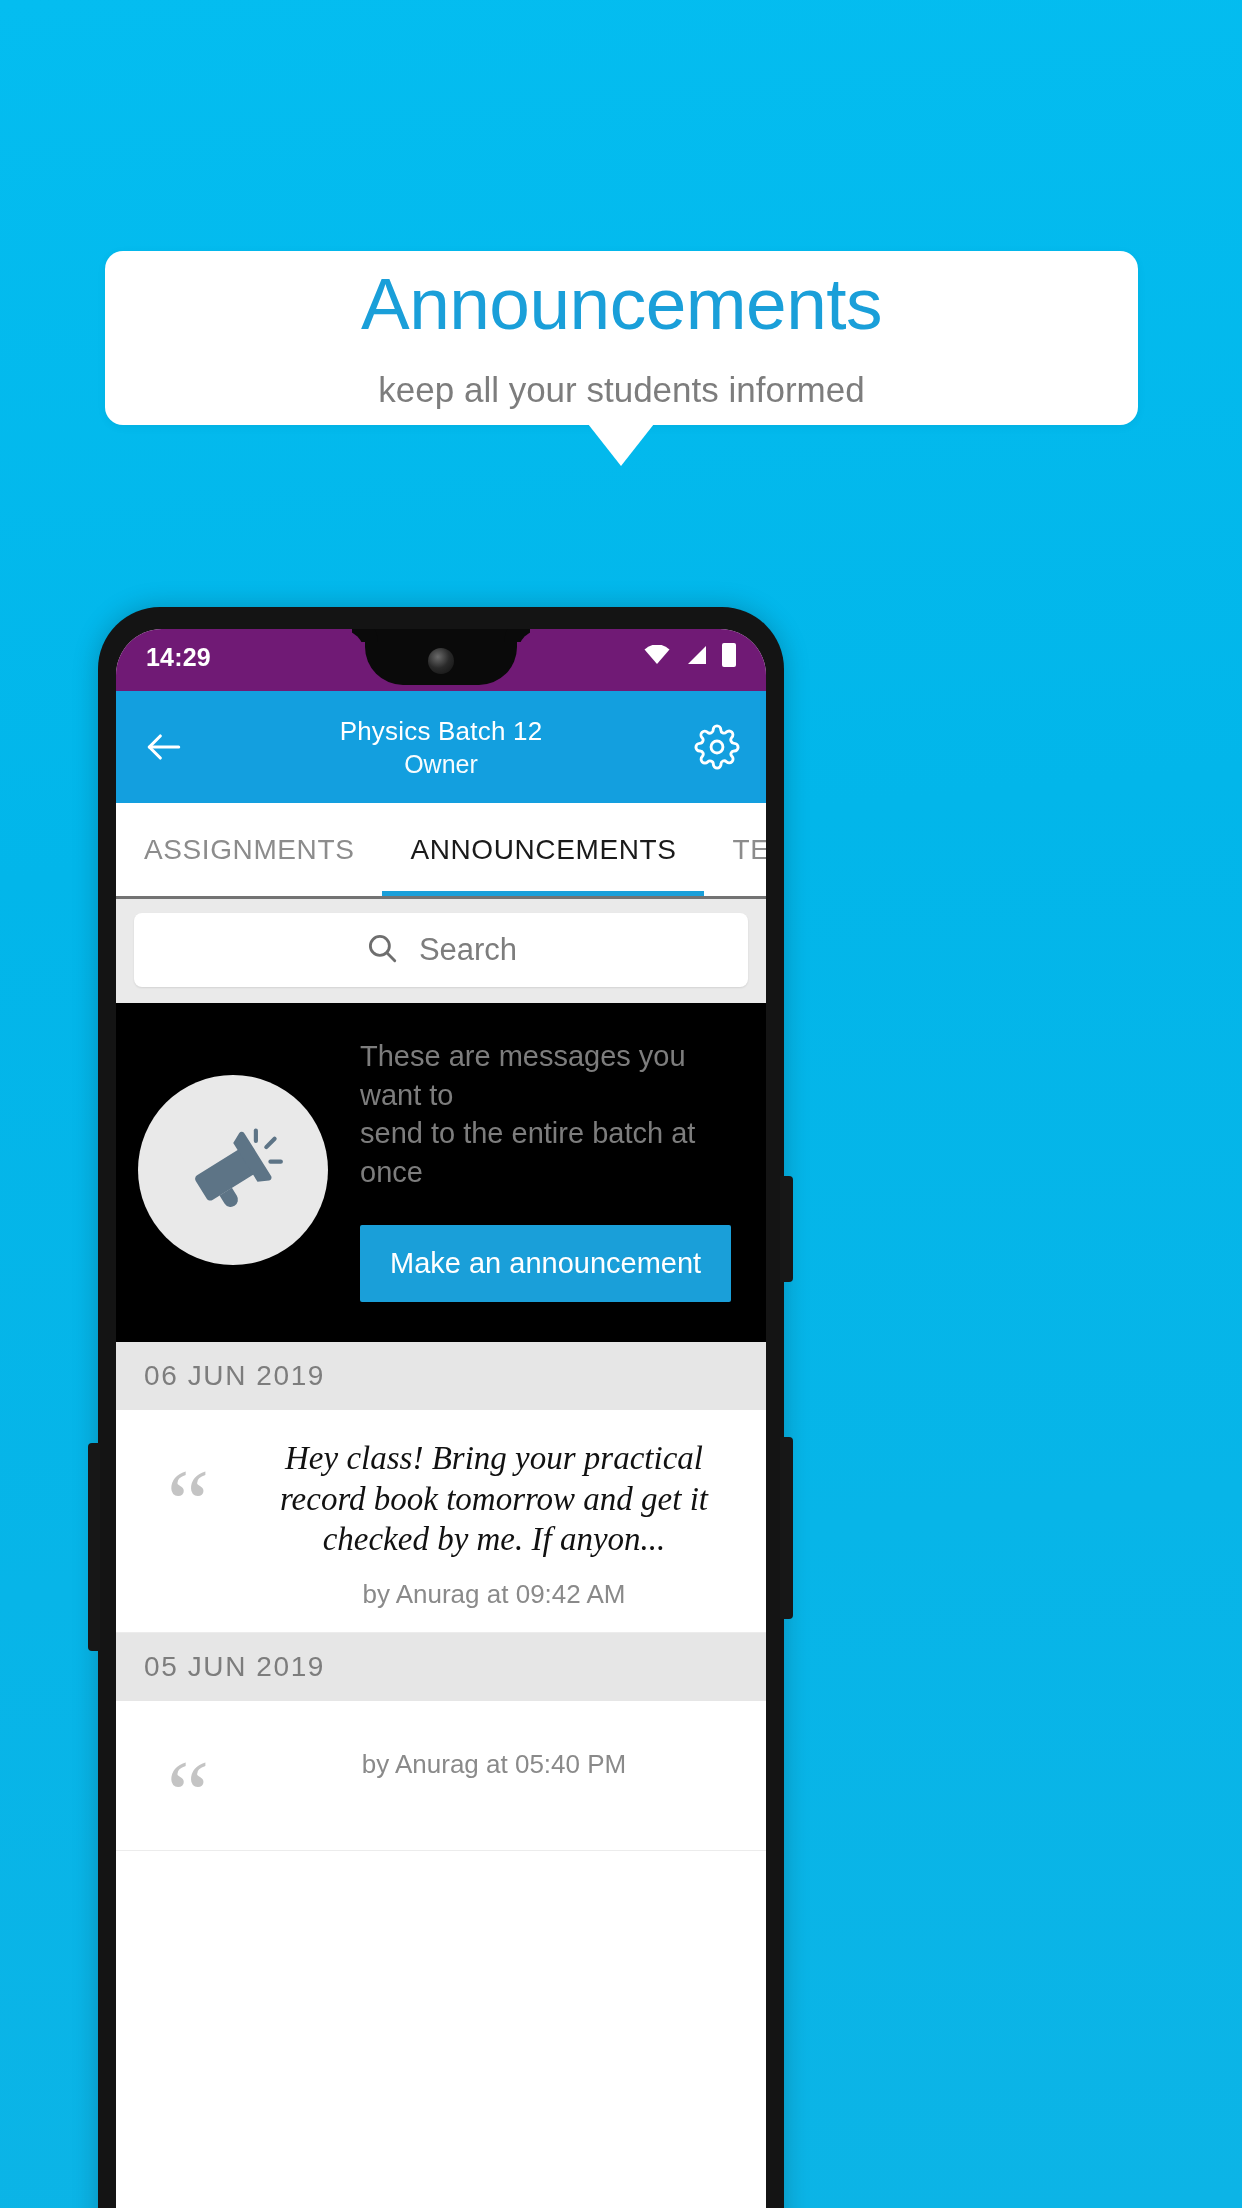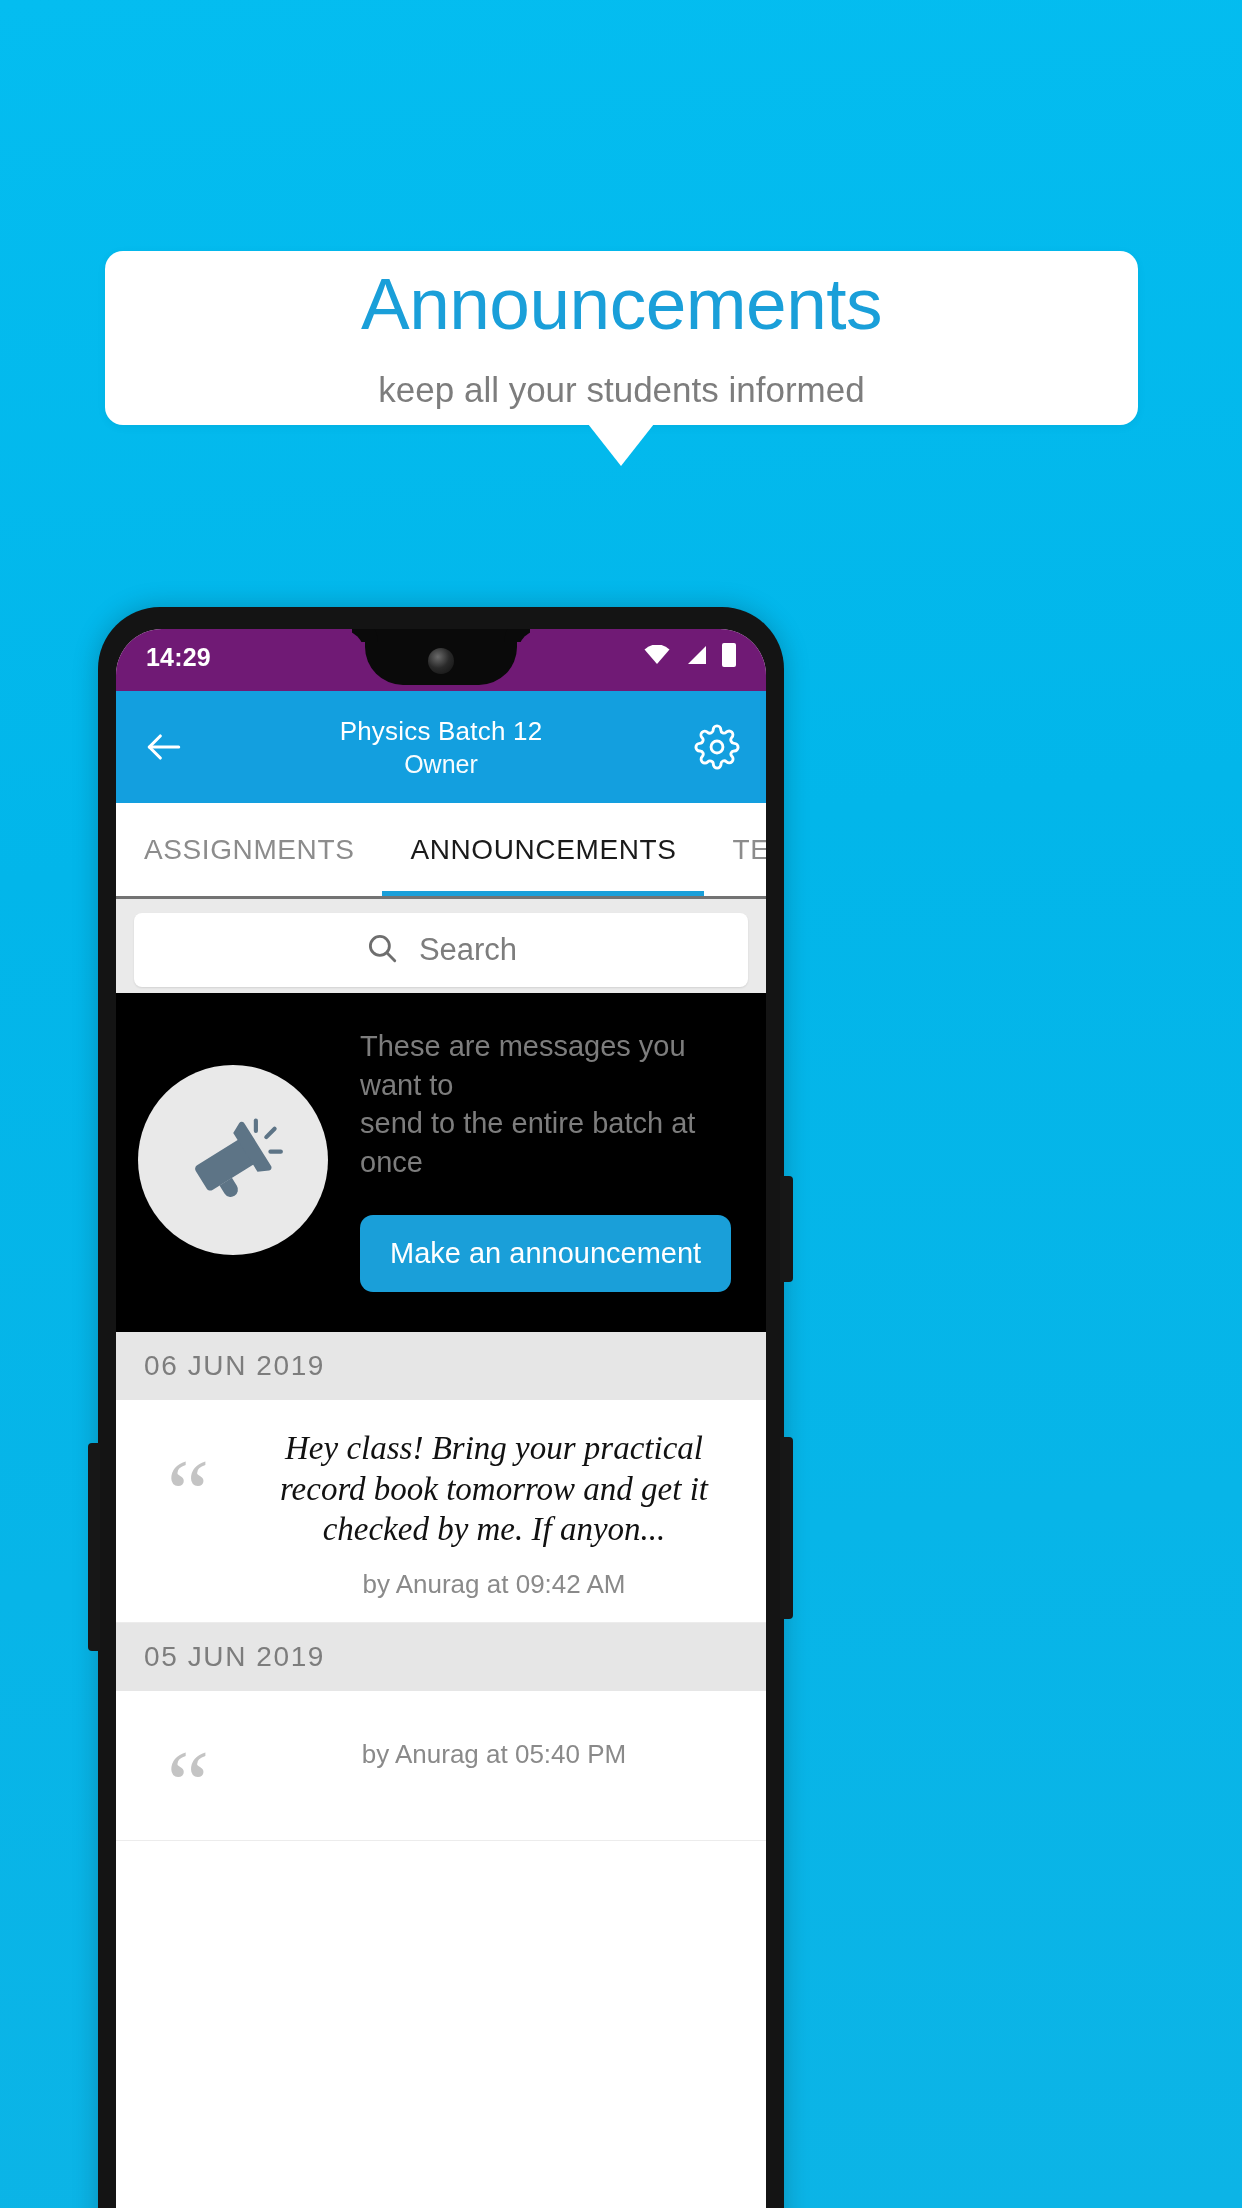"Search" .searchwrap { padding: 14px 18px 6px -> 14px 18px 16px }
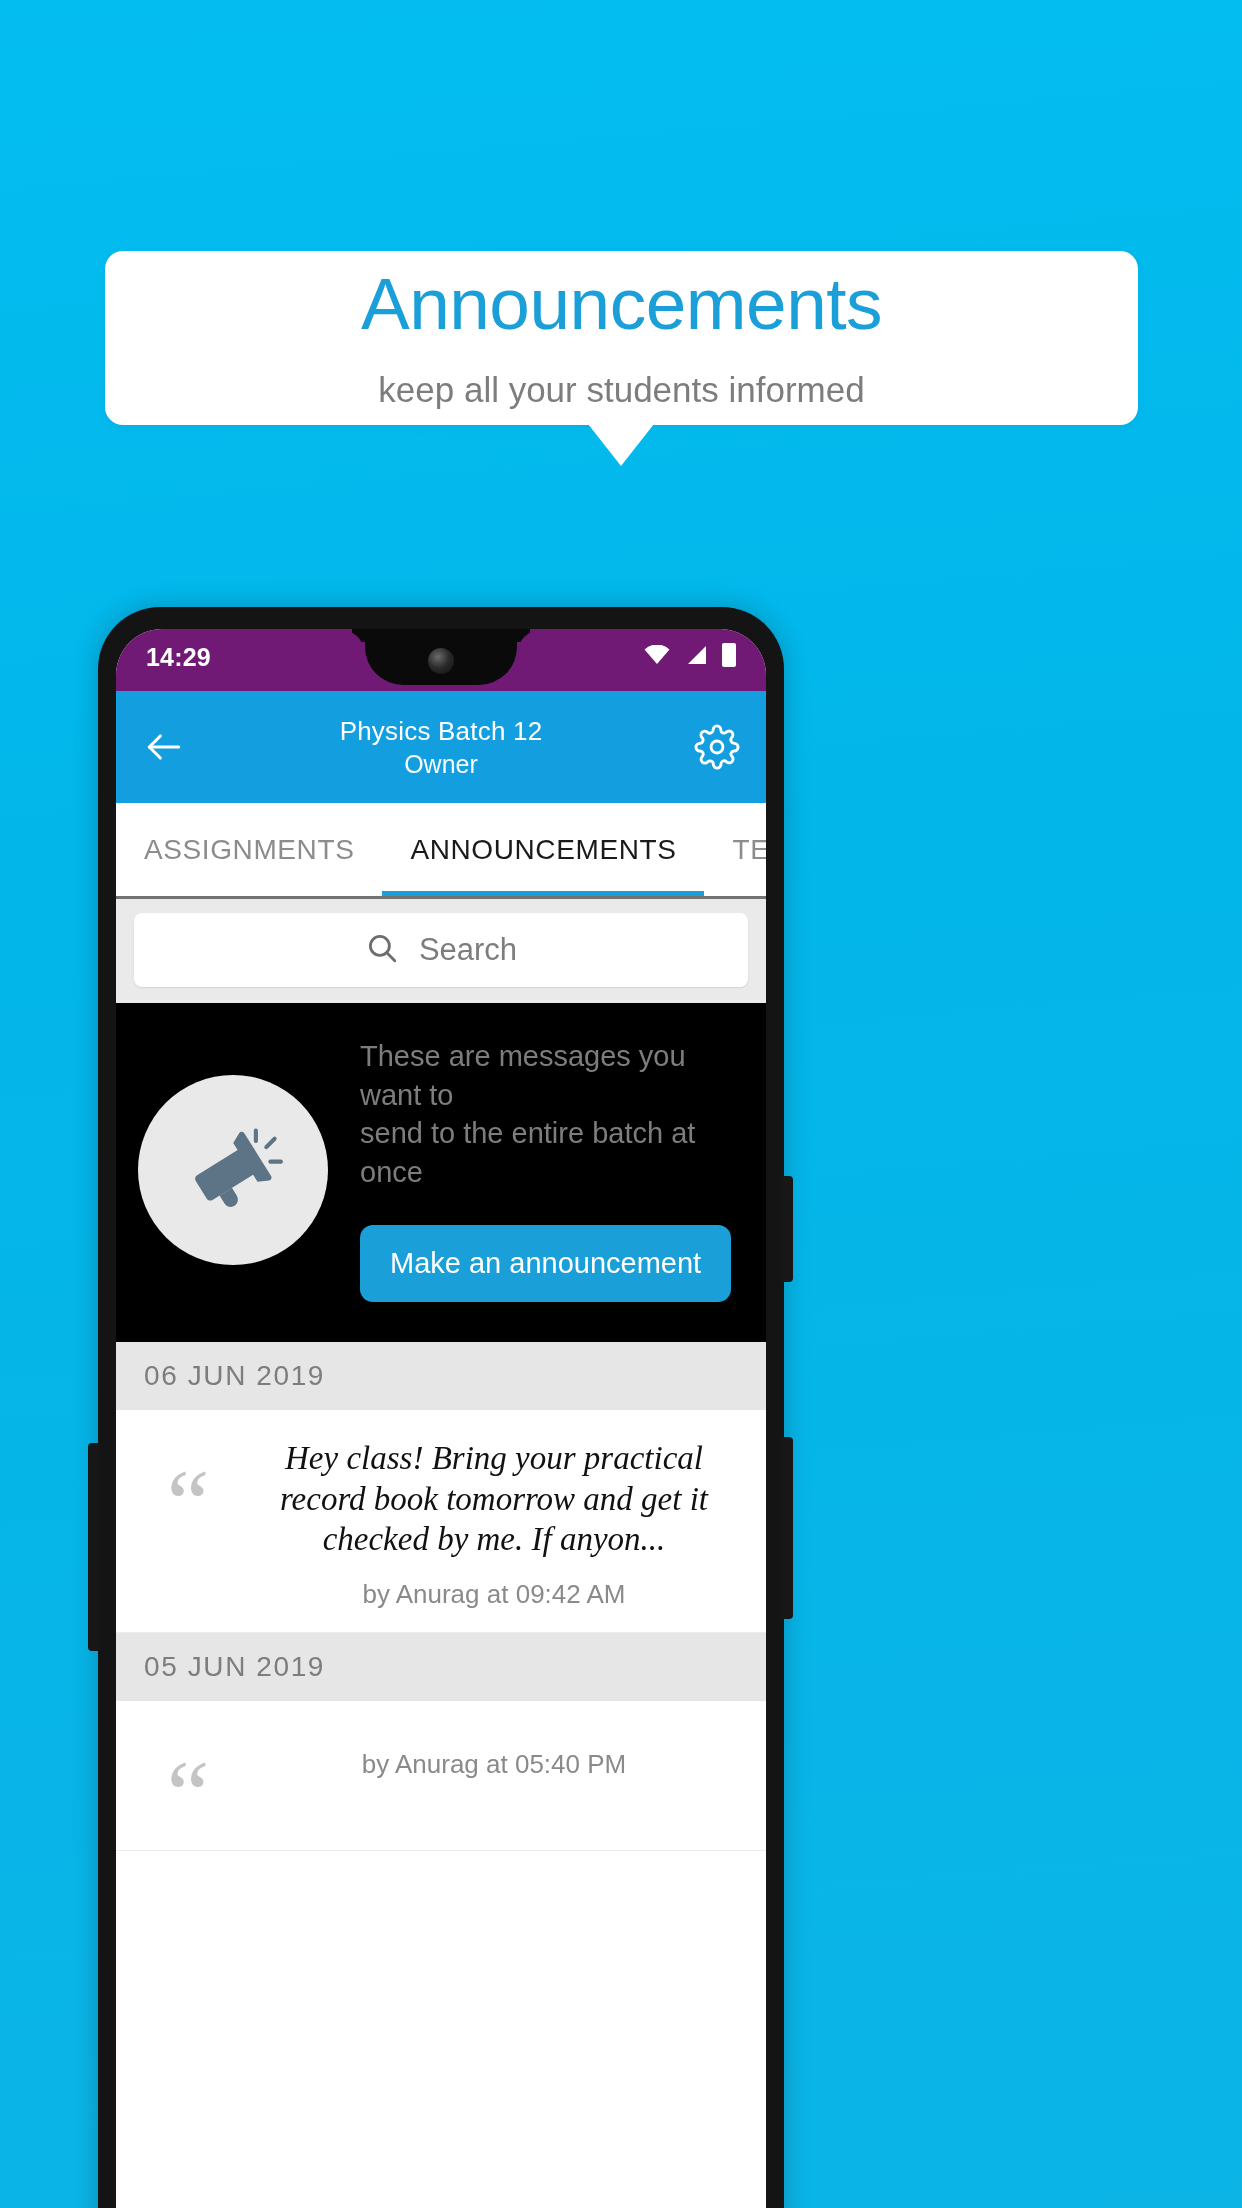"Make an announcement" .promo-btn { border-radius: 13px -> 2px }
